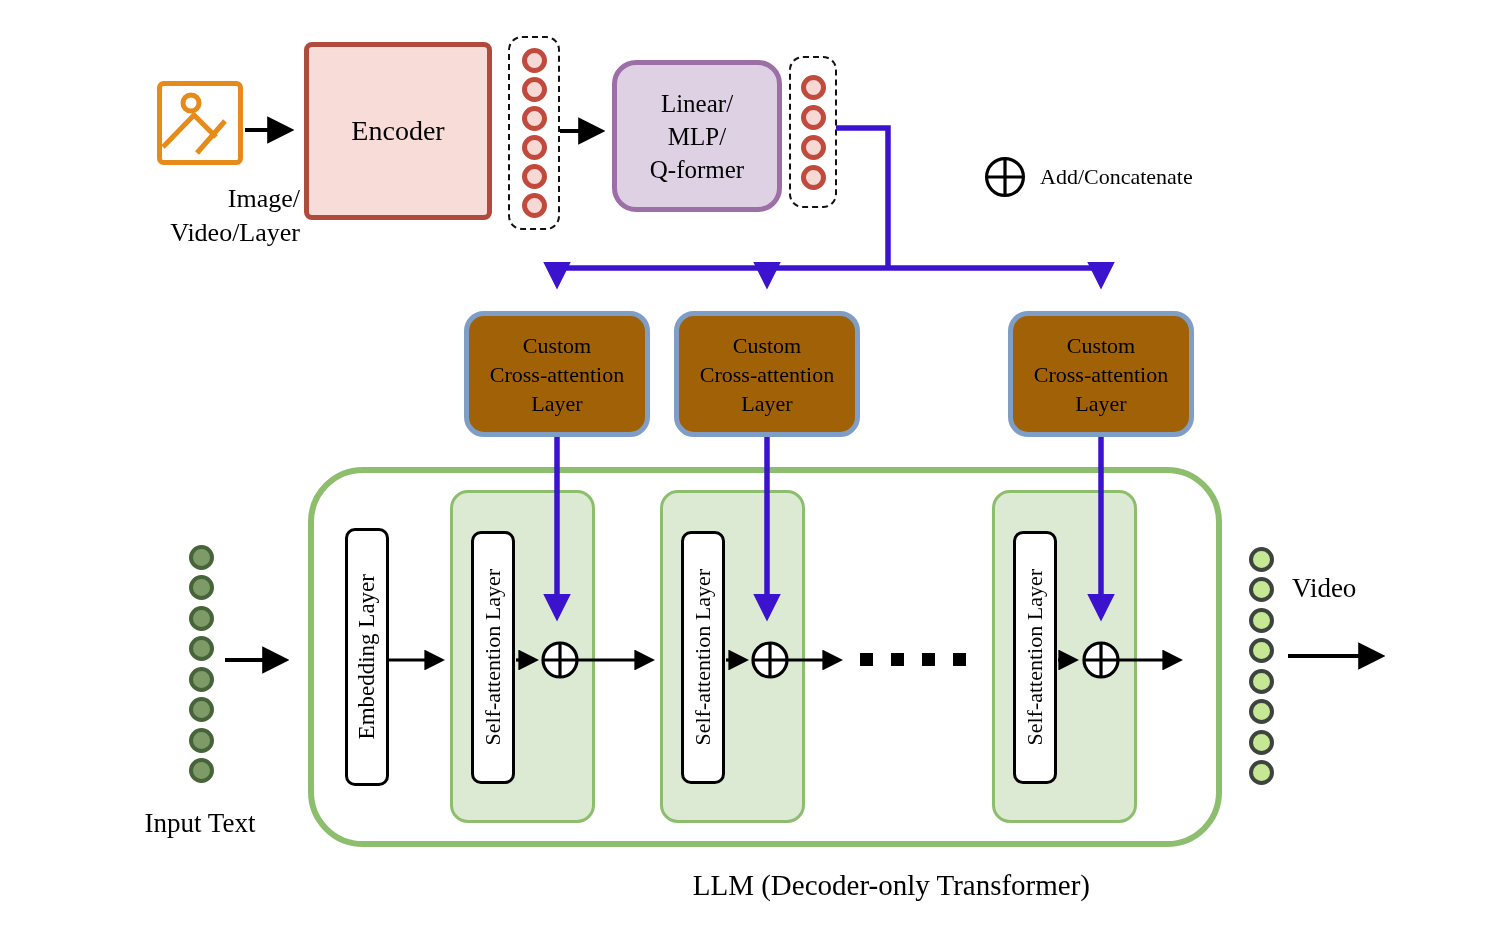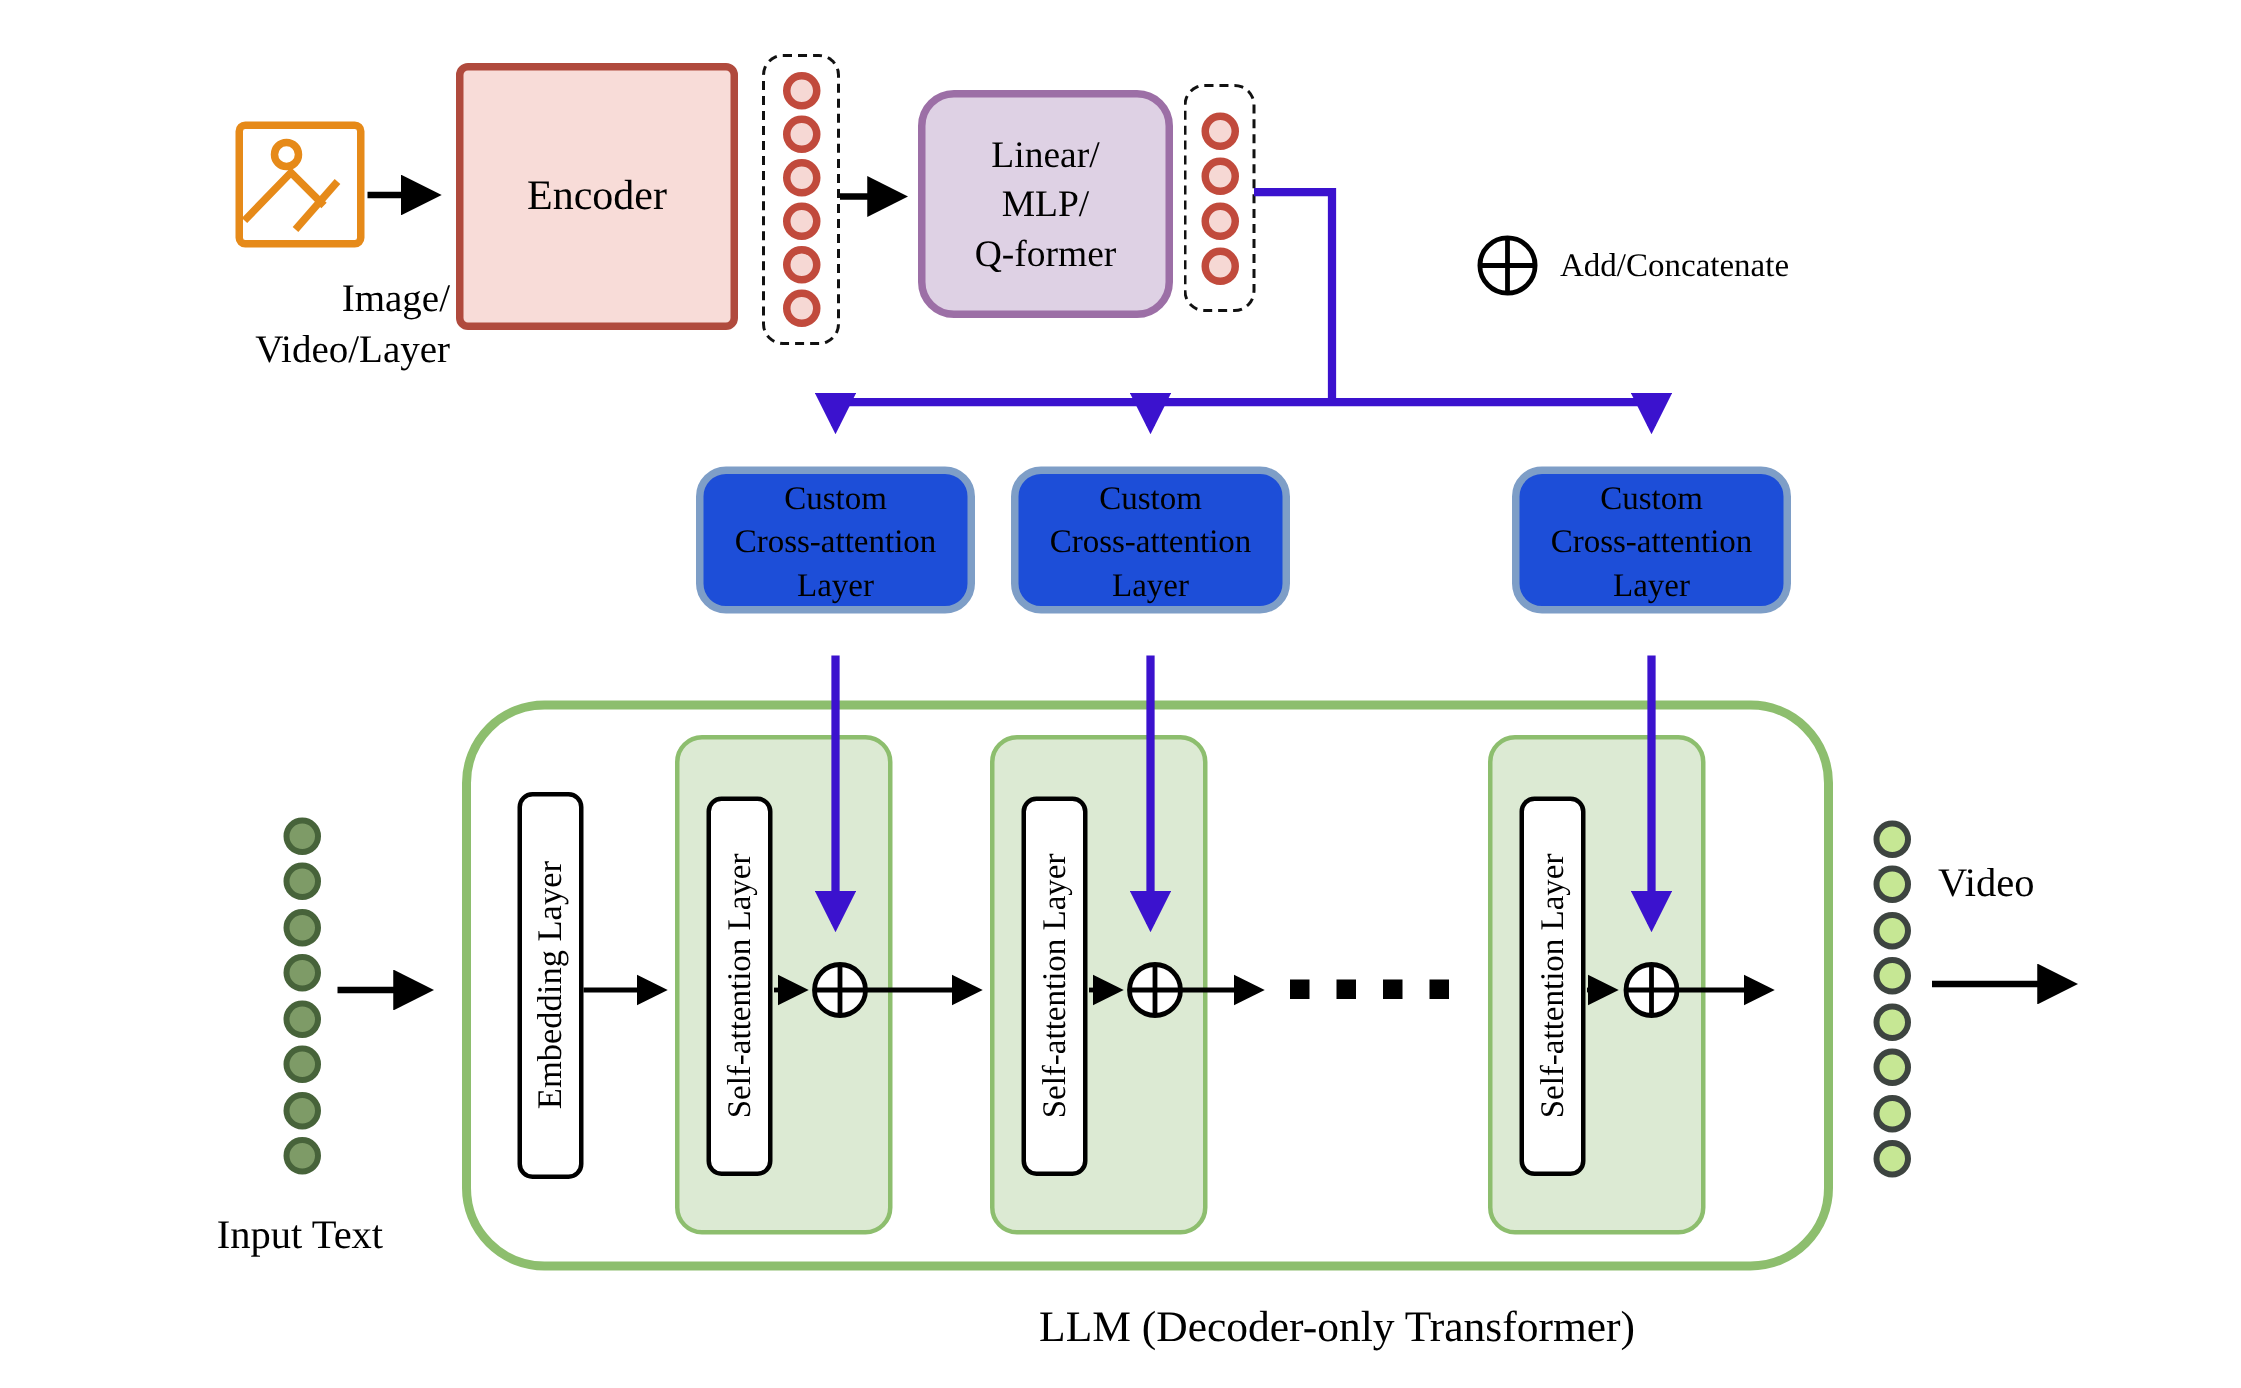"Custom" .xattn { background: #1d4ed8 -> #a16207; height: 98px -> 126px }
